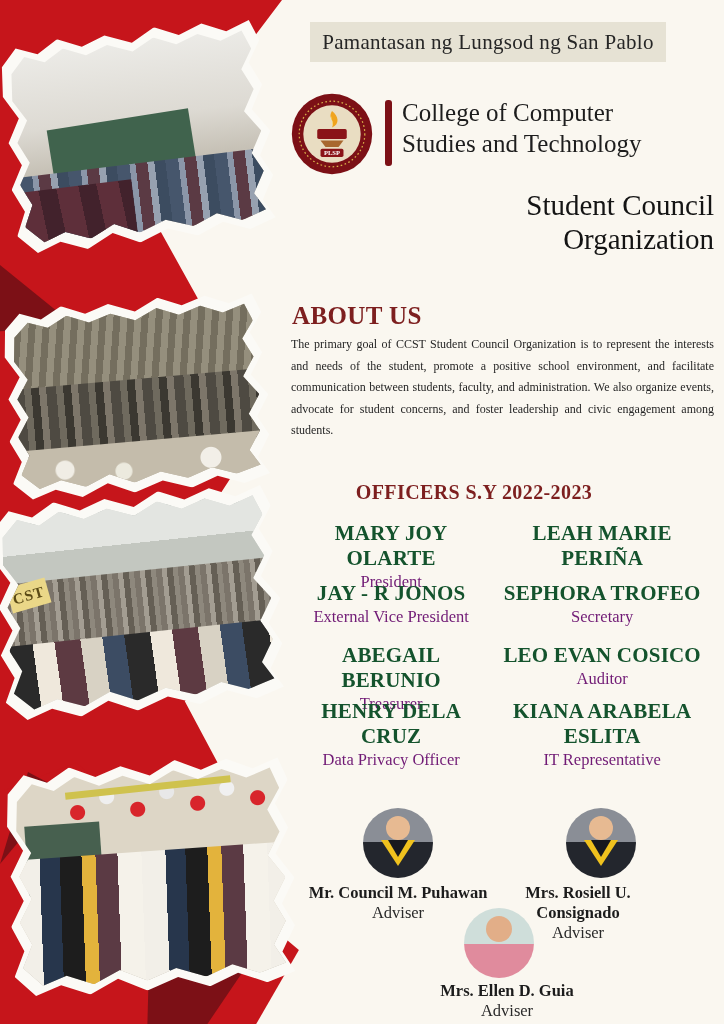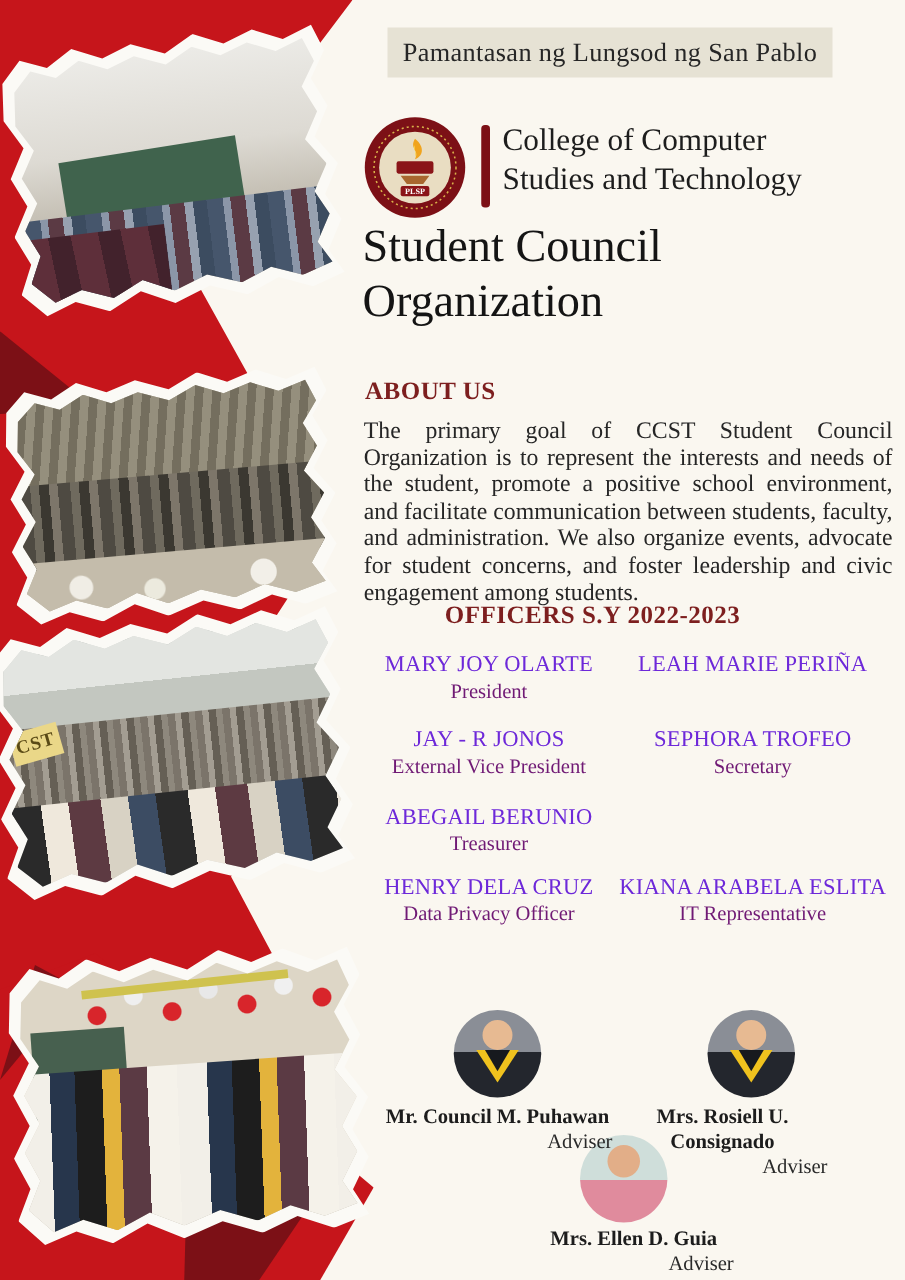"Student Council" .title { font-size: 37px -> 29px; text-align: left -> right; top: 176px -> 188px }
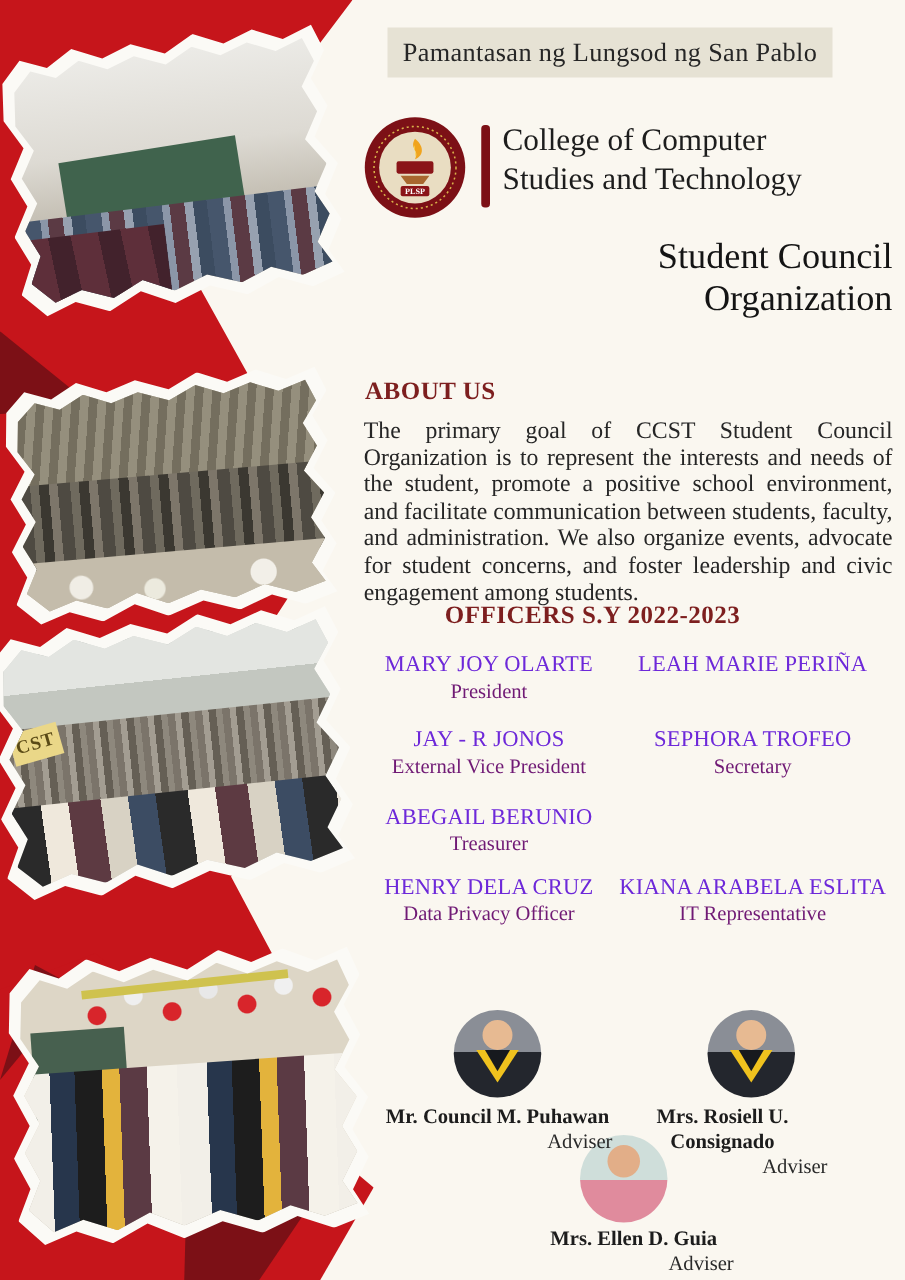"ABOUT US" .about-h { font-size: 20px -> 25px }
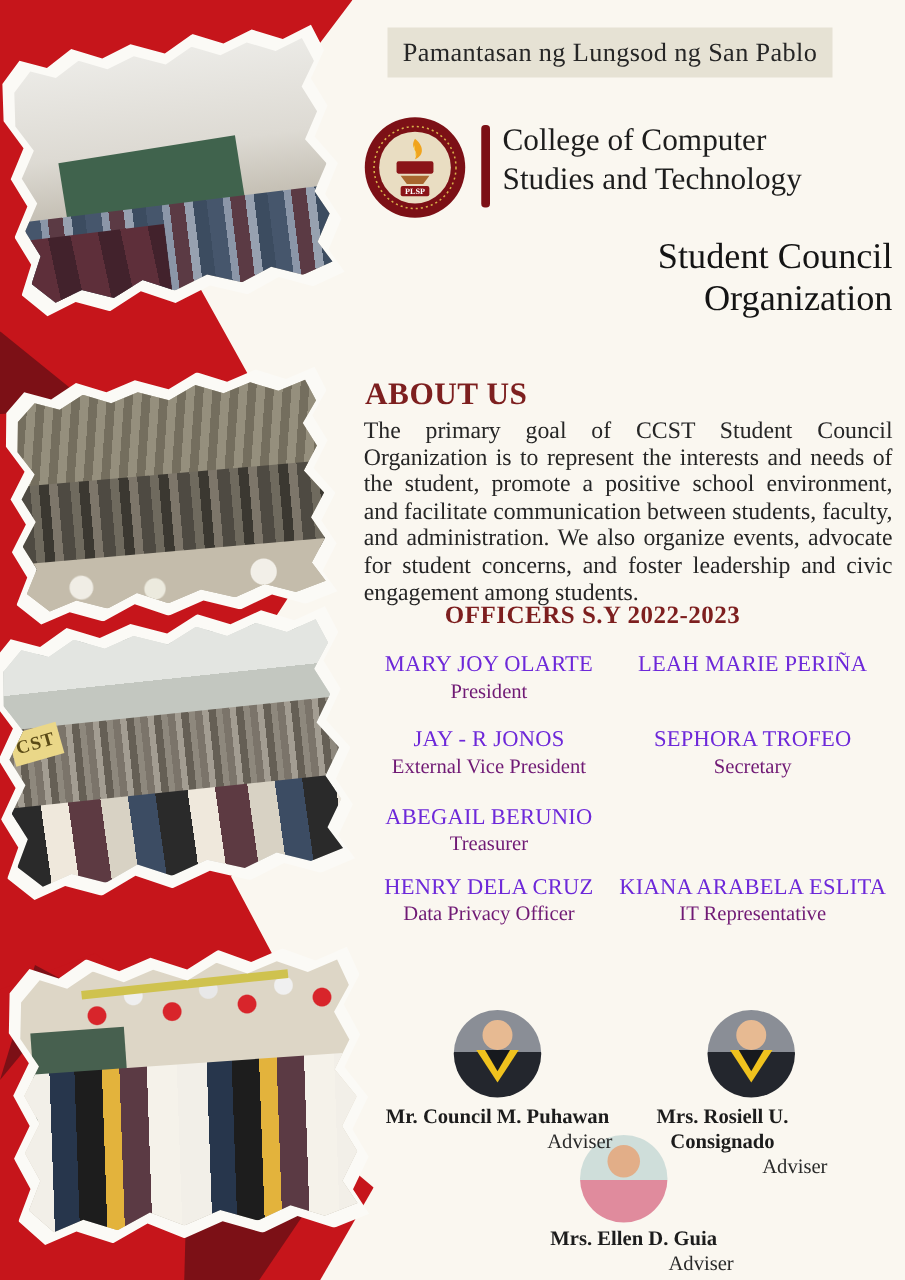"The primary goal of CCST" .about-p { font-size: 19px -> 12px }
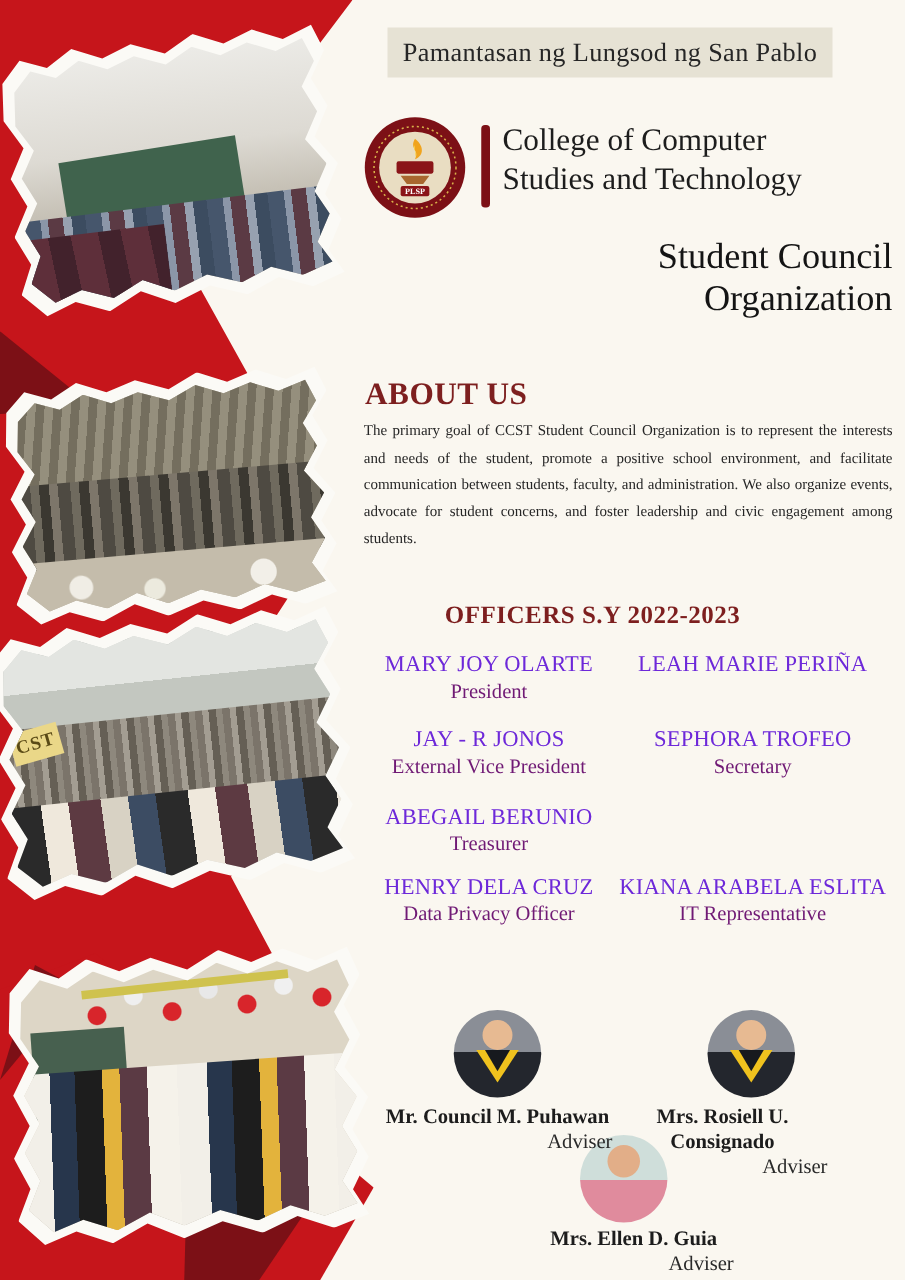"MARY JOY OLARTE" .oname { color: #6d28d9 -> #14532d; font-size: 18px -> 21px; font-weight: normal -> bold }
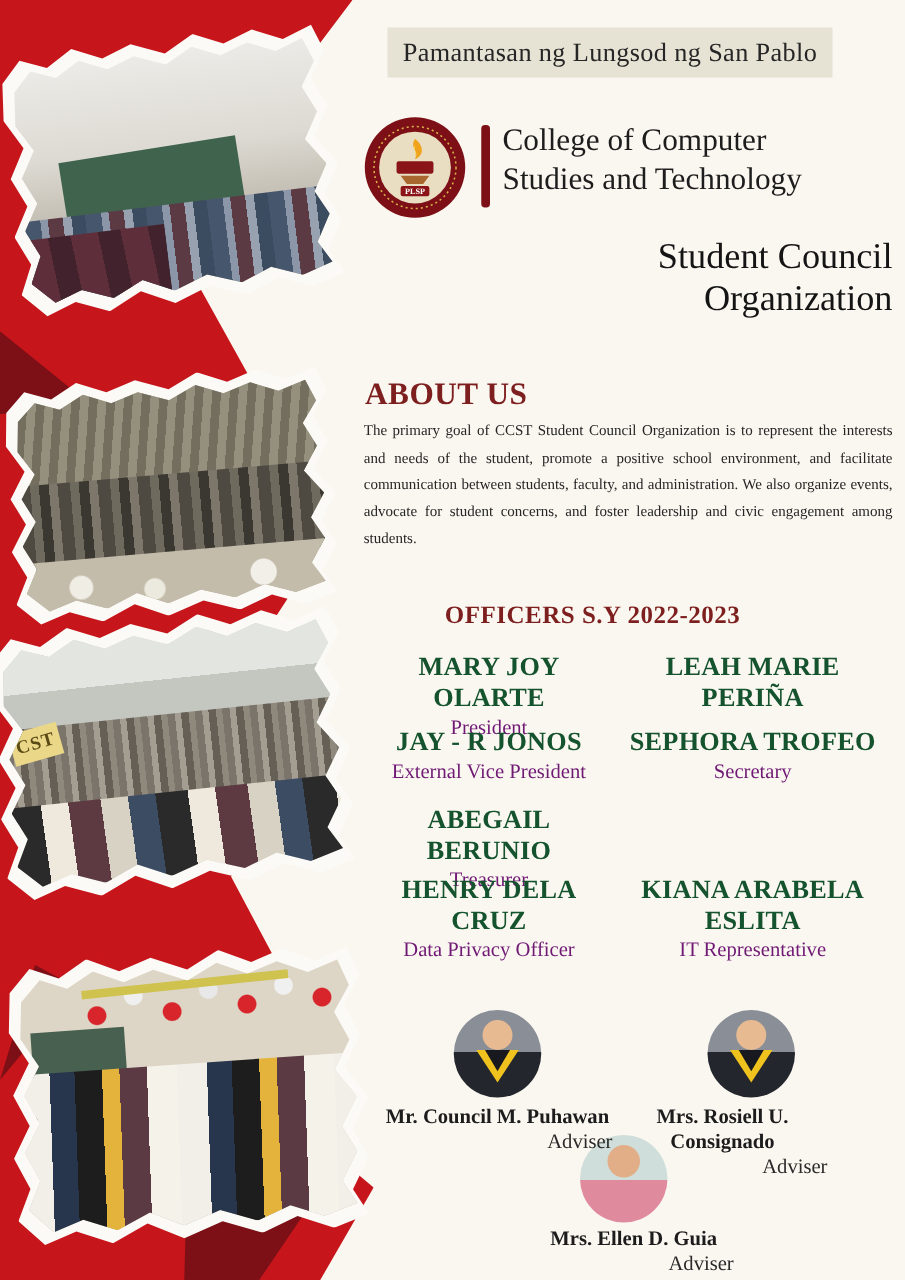"LEO EVAN COSICO" div.ocell { html: none -> <div> <div>LEO EVAN COSICO</div> <div>Auditor</div> </div> }
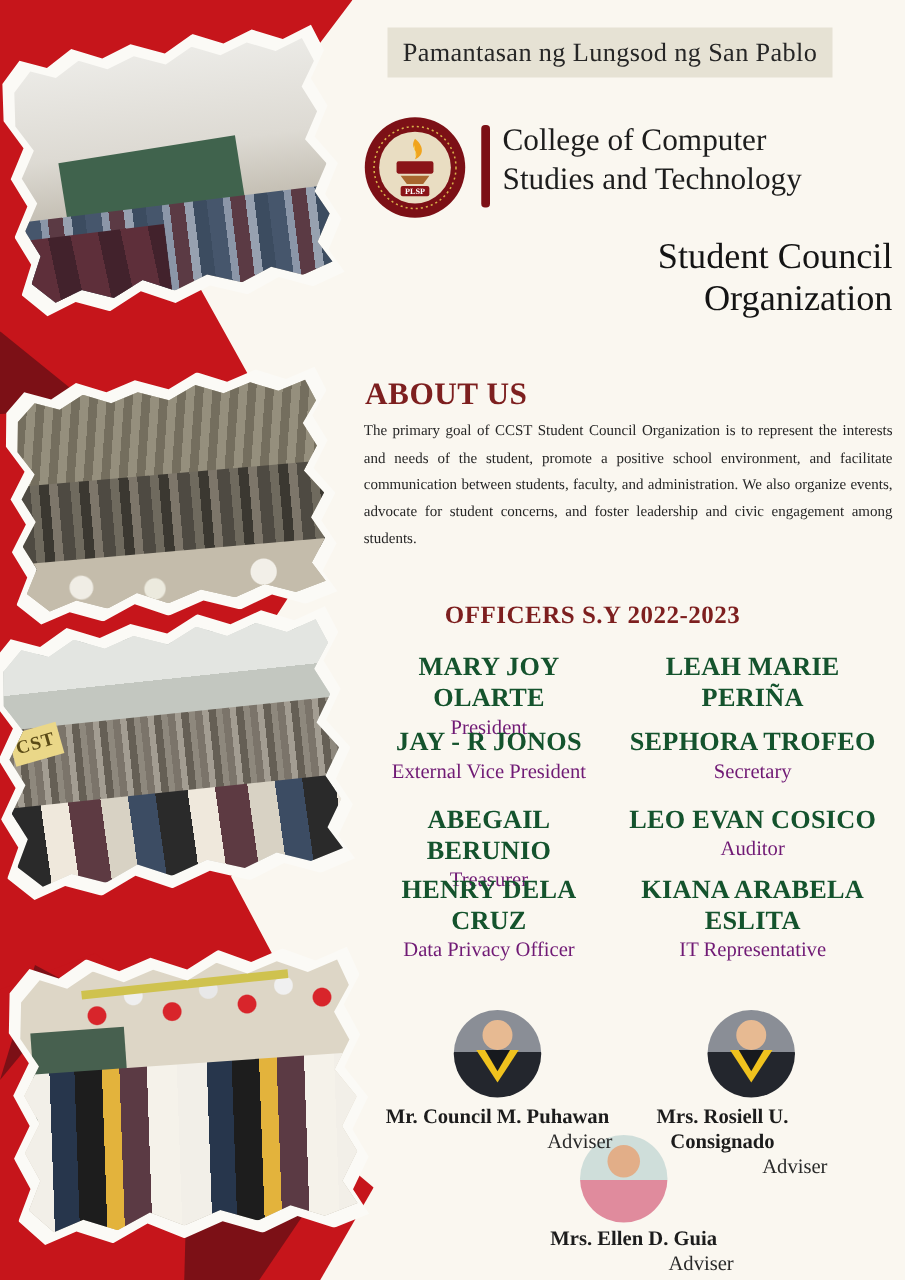"Adviser" .adv-role { text-align: right -> center }
